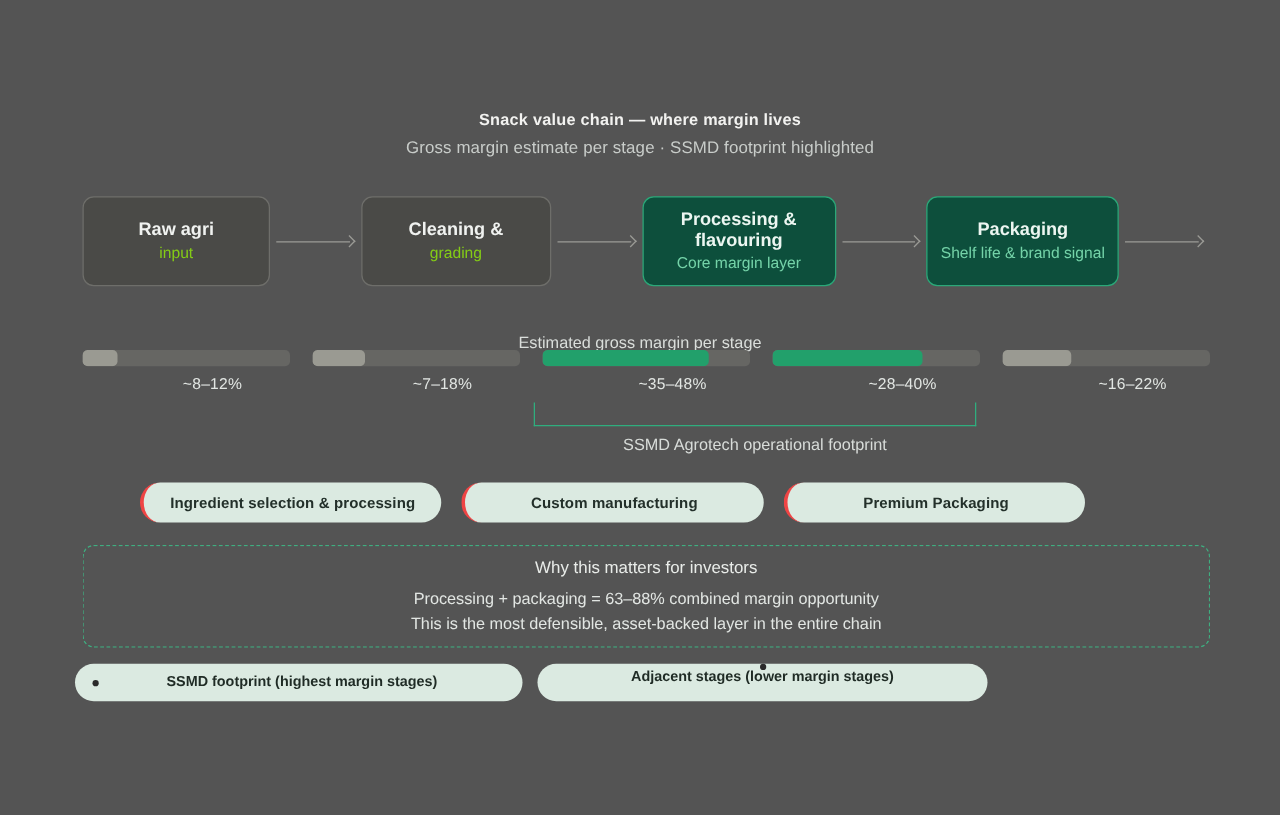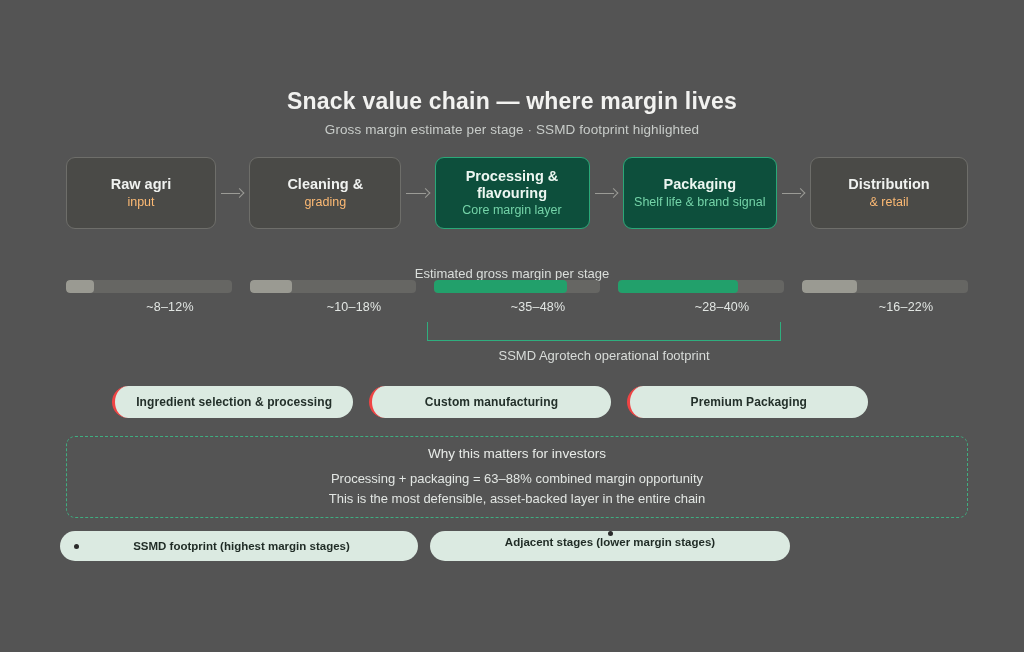"Snack value chain — where" .title { font-size: 23px -> 13px }
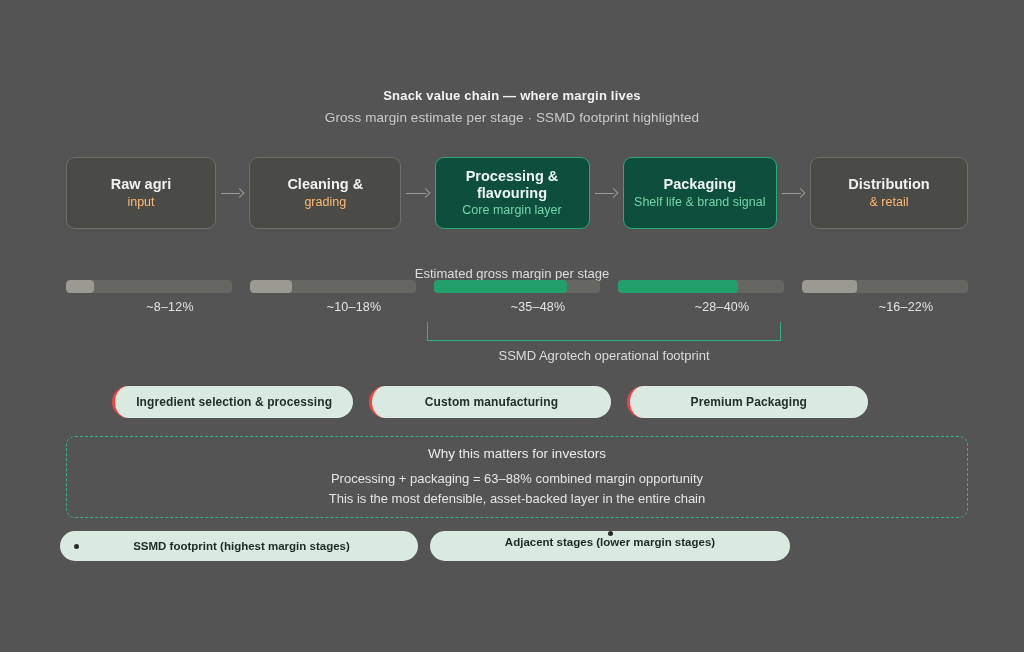"Distribution" div.stage { html: <div> <div>Distribution</div> <div>&amp; retail</div> </div> -> none }
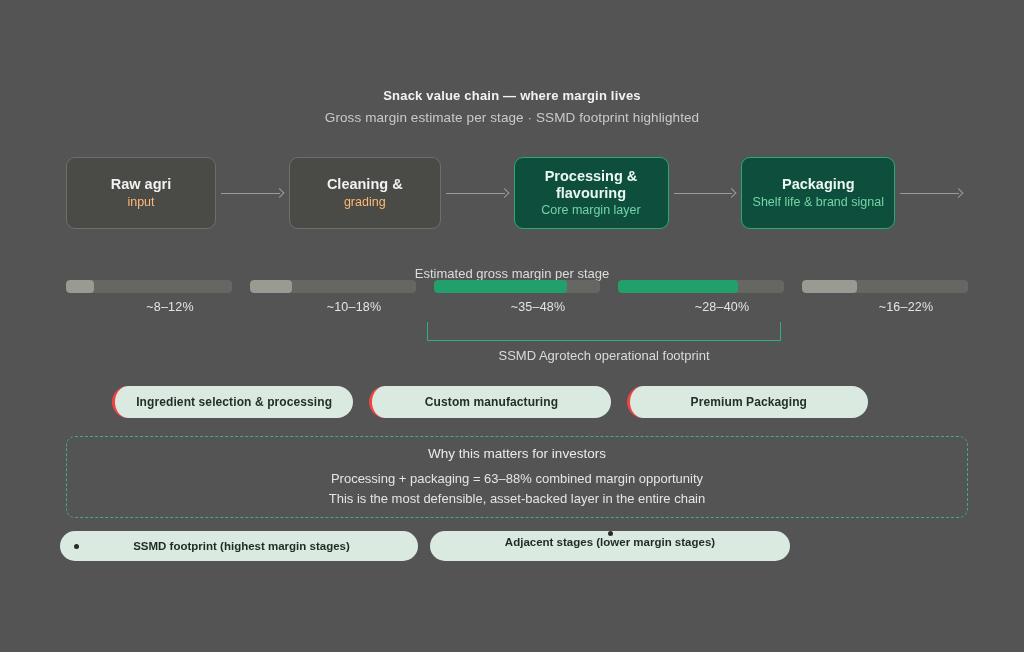"input" .stage-sub { color: #fdba74 -> #84cc16 }
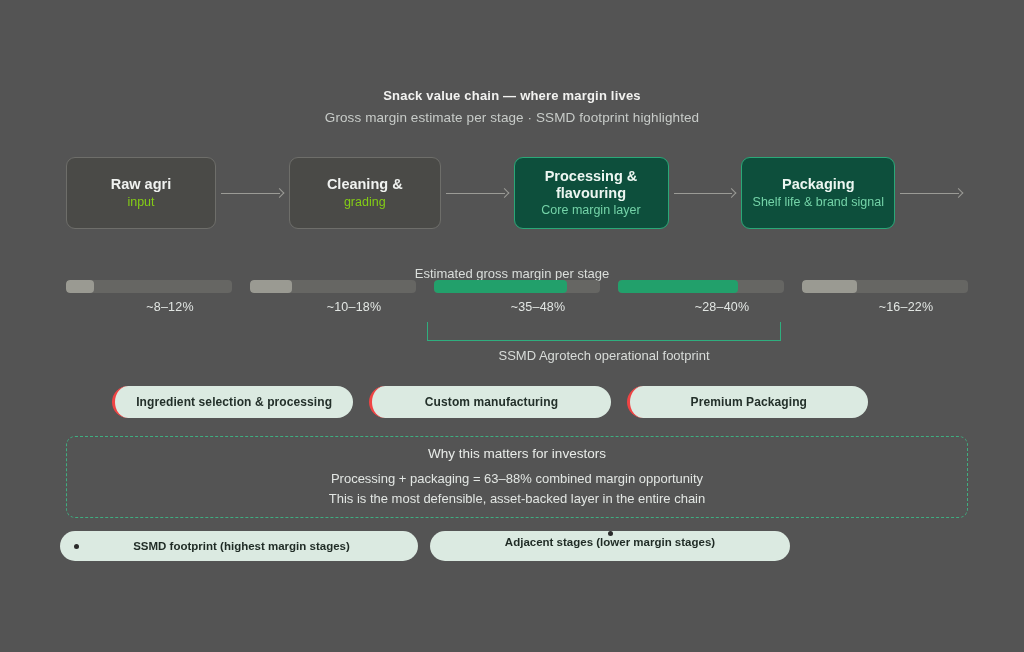"~10–18%" div.bar-label { text: 10 -> 7 }
